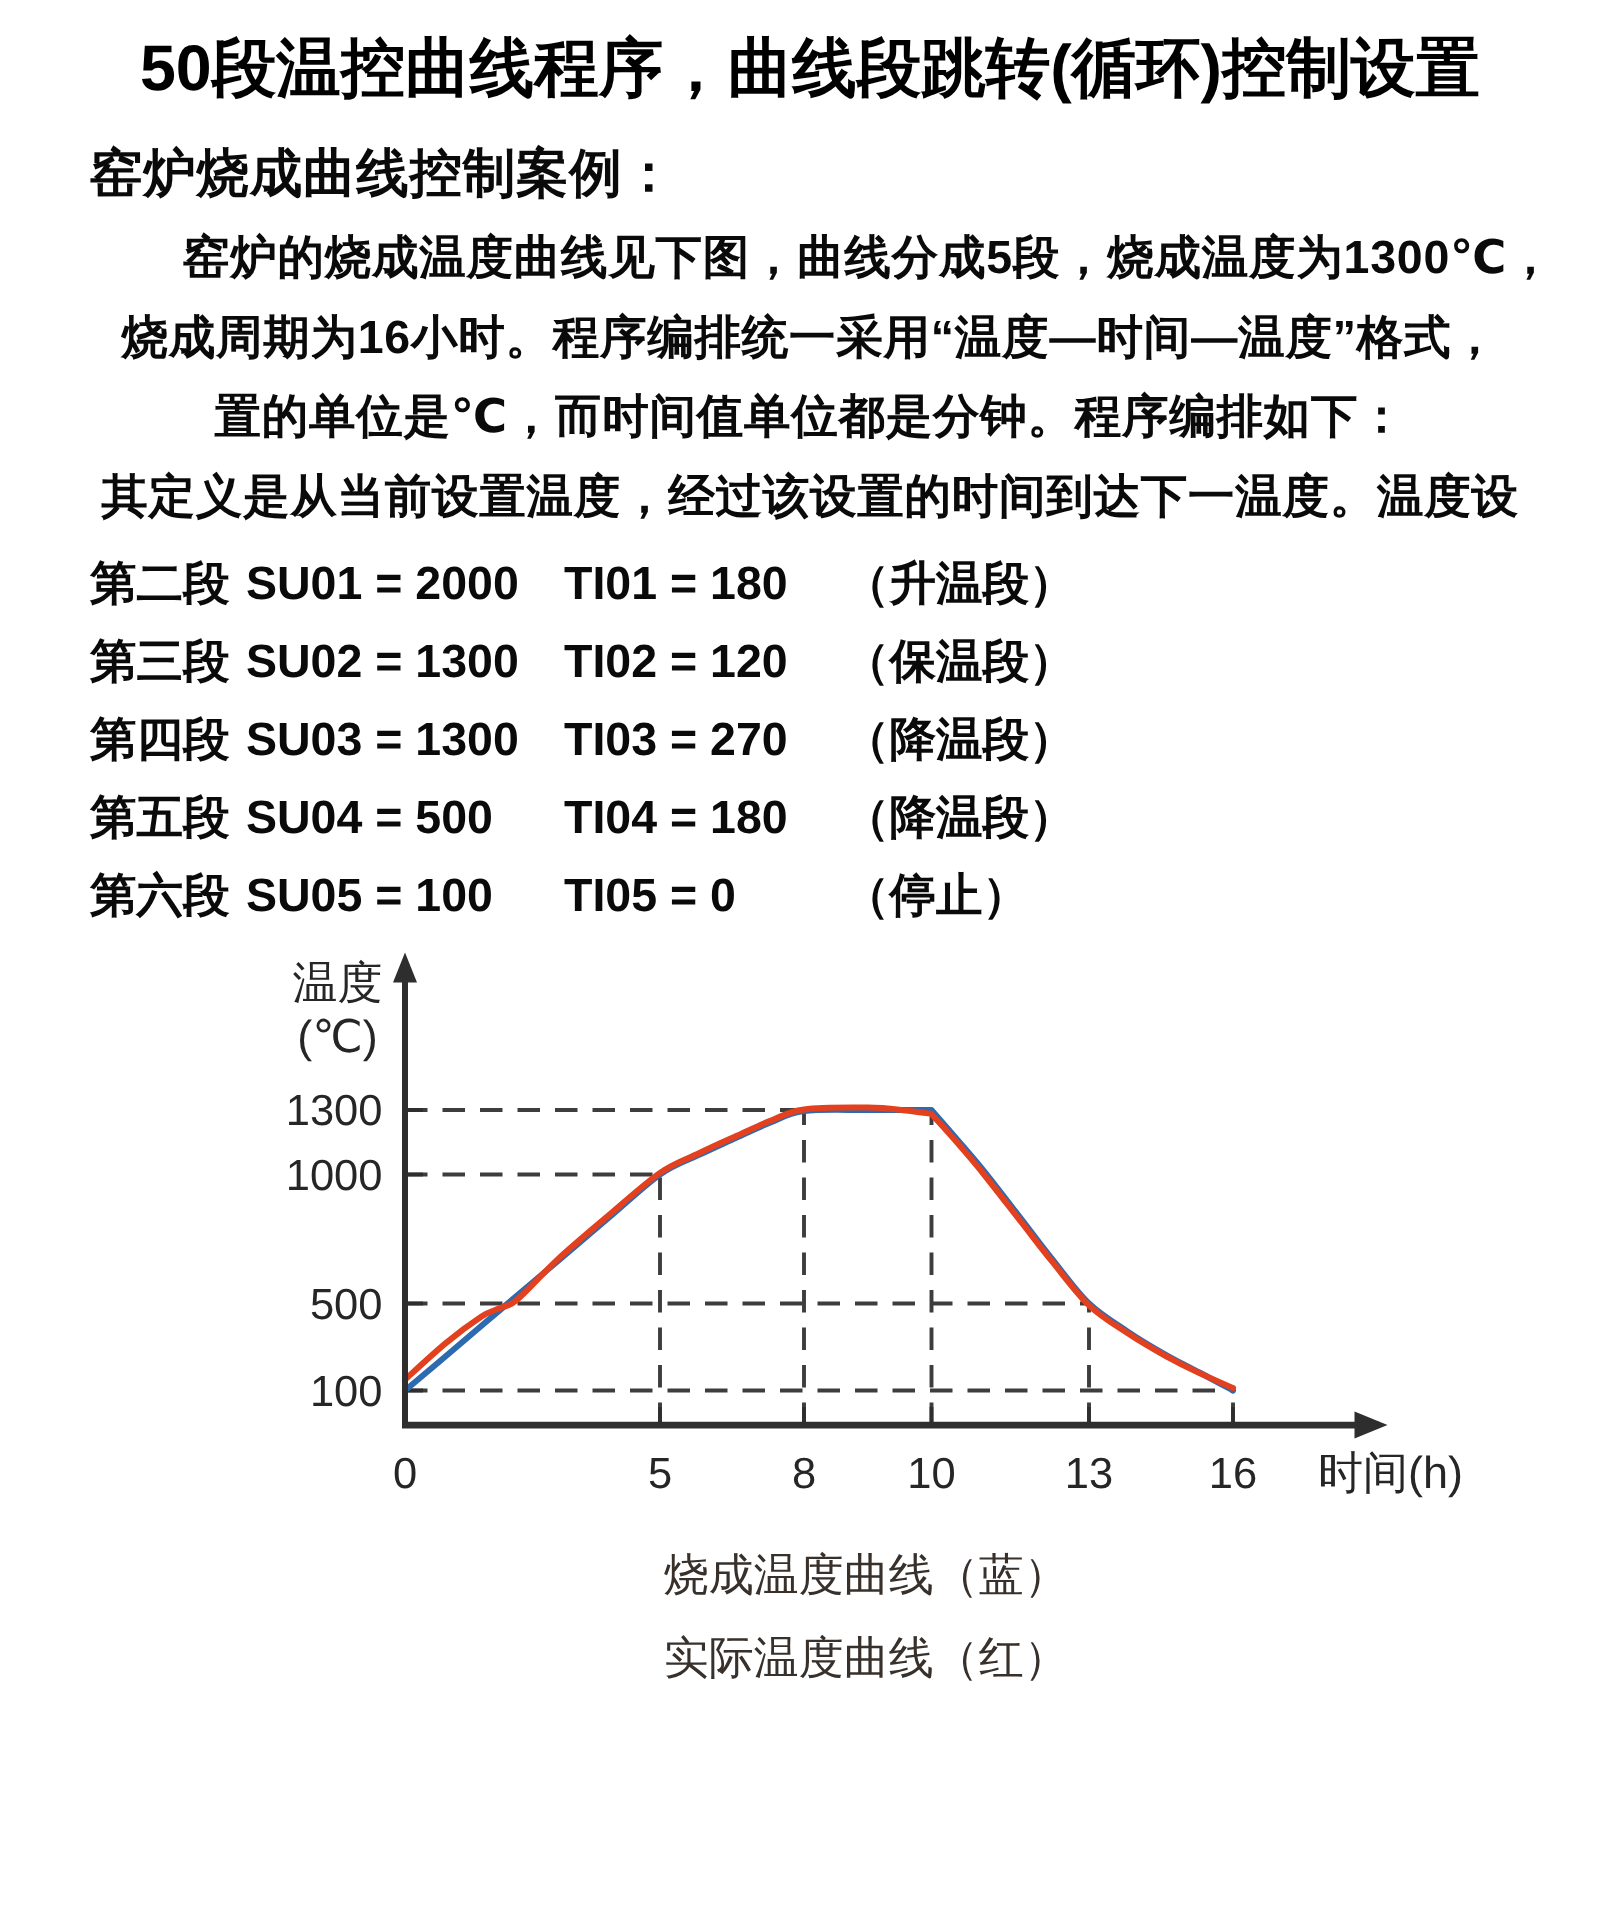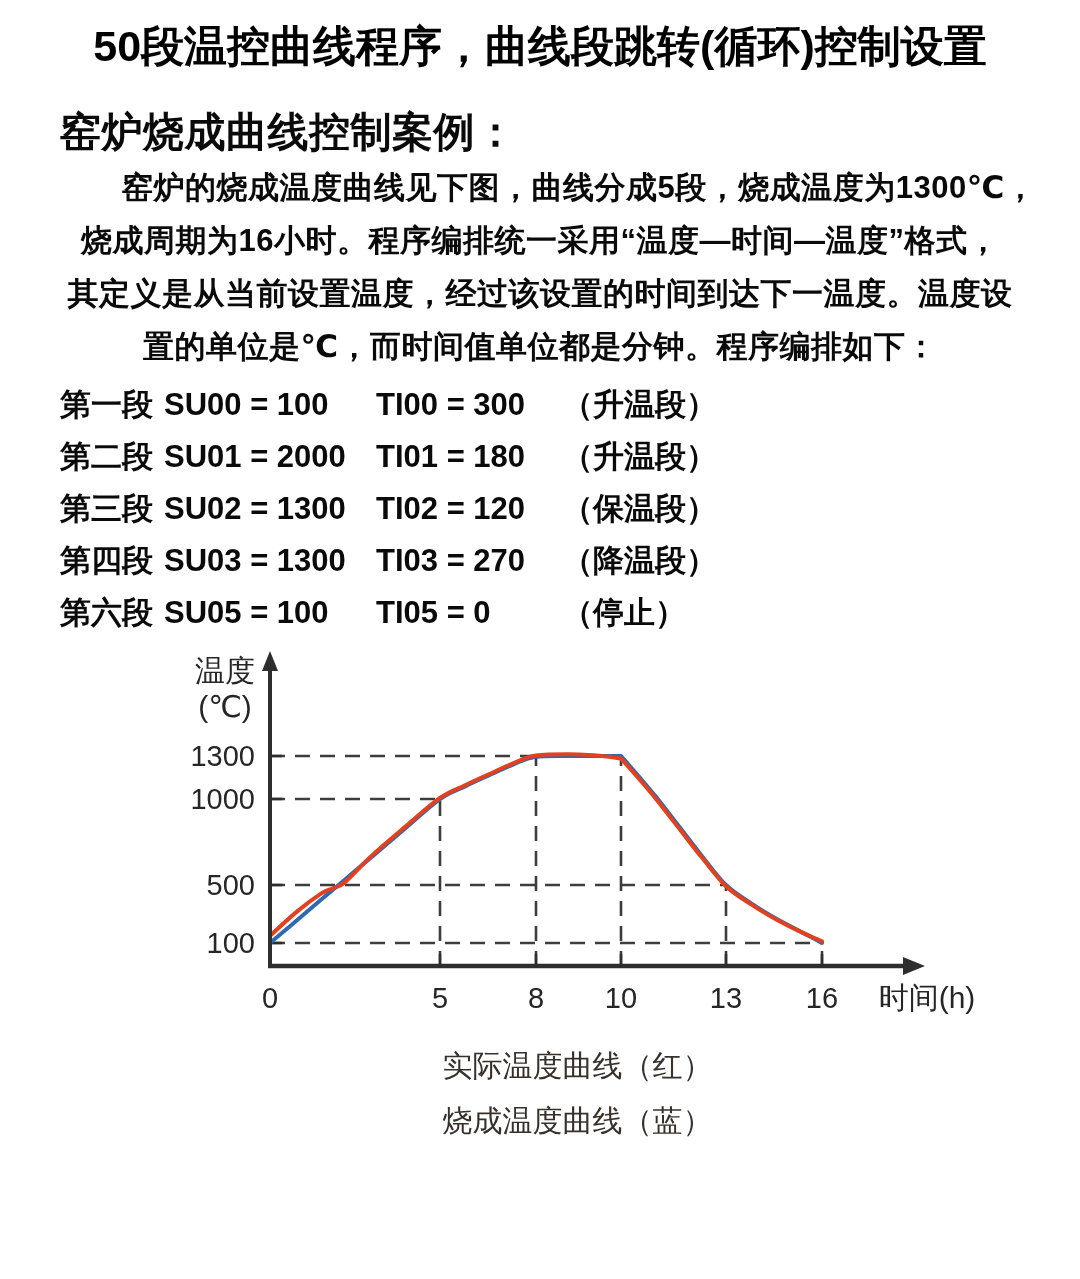"窑炉烧成曲线控制案例：" .case-heading { font-size: 41px -> 35px; margin-top: 28px -> 12px }
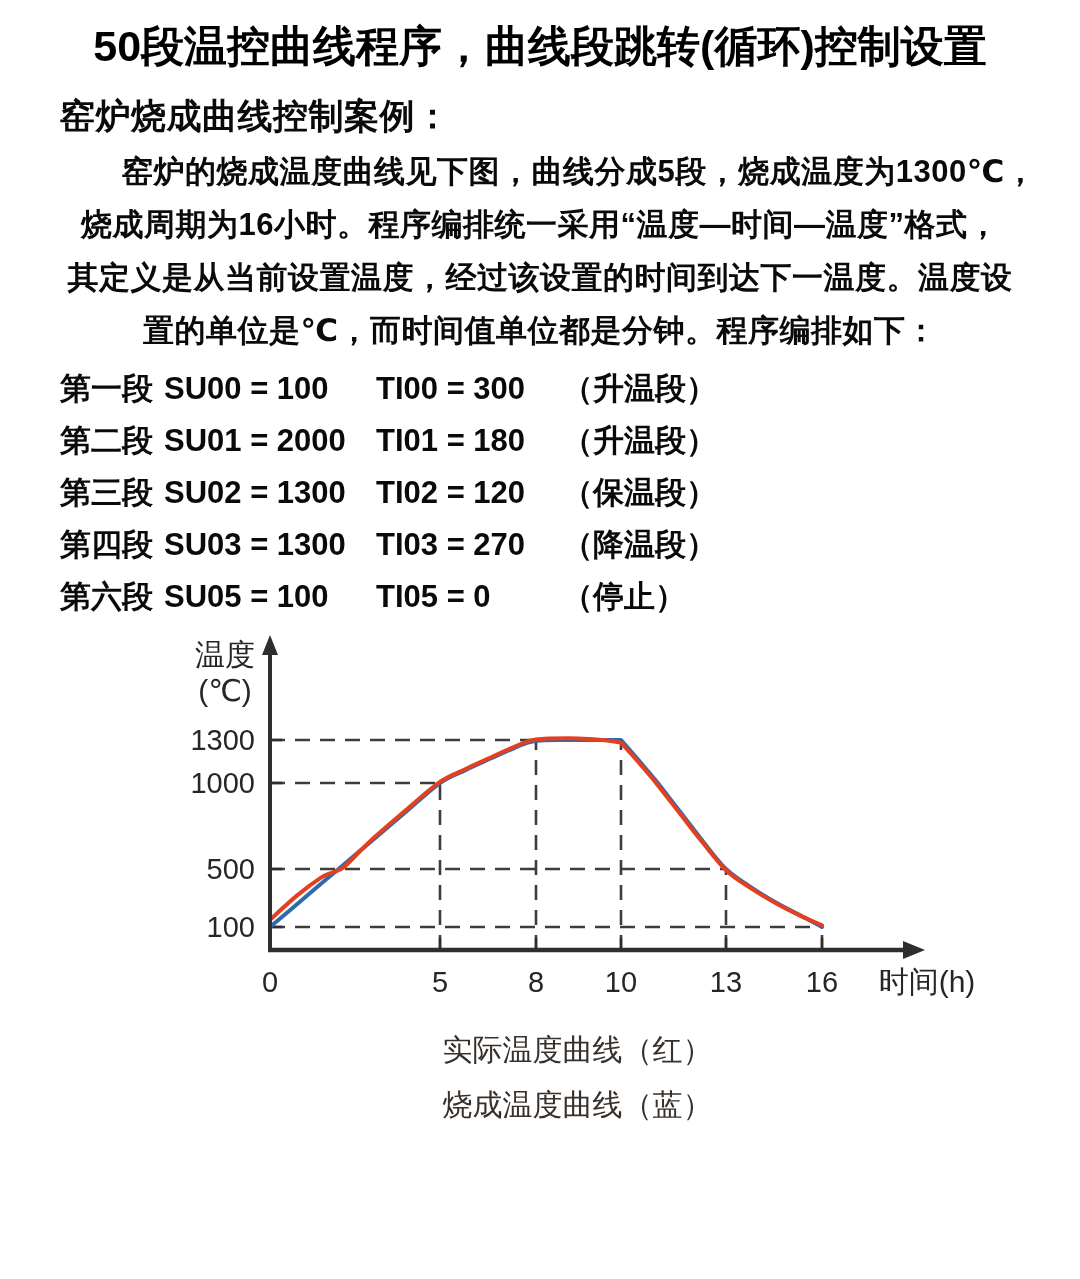"其定义是从当前设置温度，经过该设置的时间到达下一温度。温度设" div.line { order: before "置的单位是℃，而时间值单位都是分钟。程序编排如下：" -> after "置的单位是℃，而时间值单位都是分钟。程序编排如下：" }
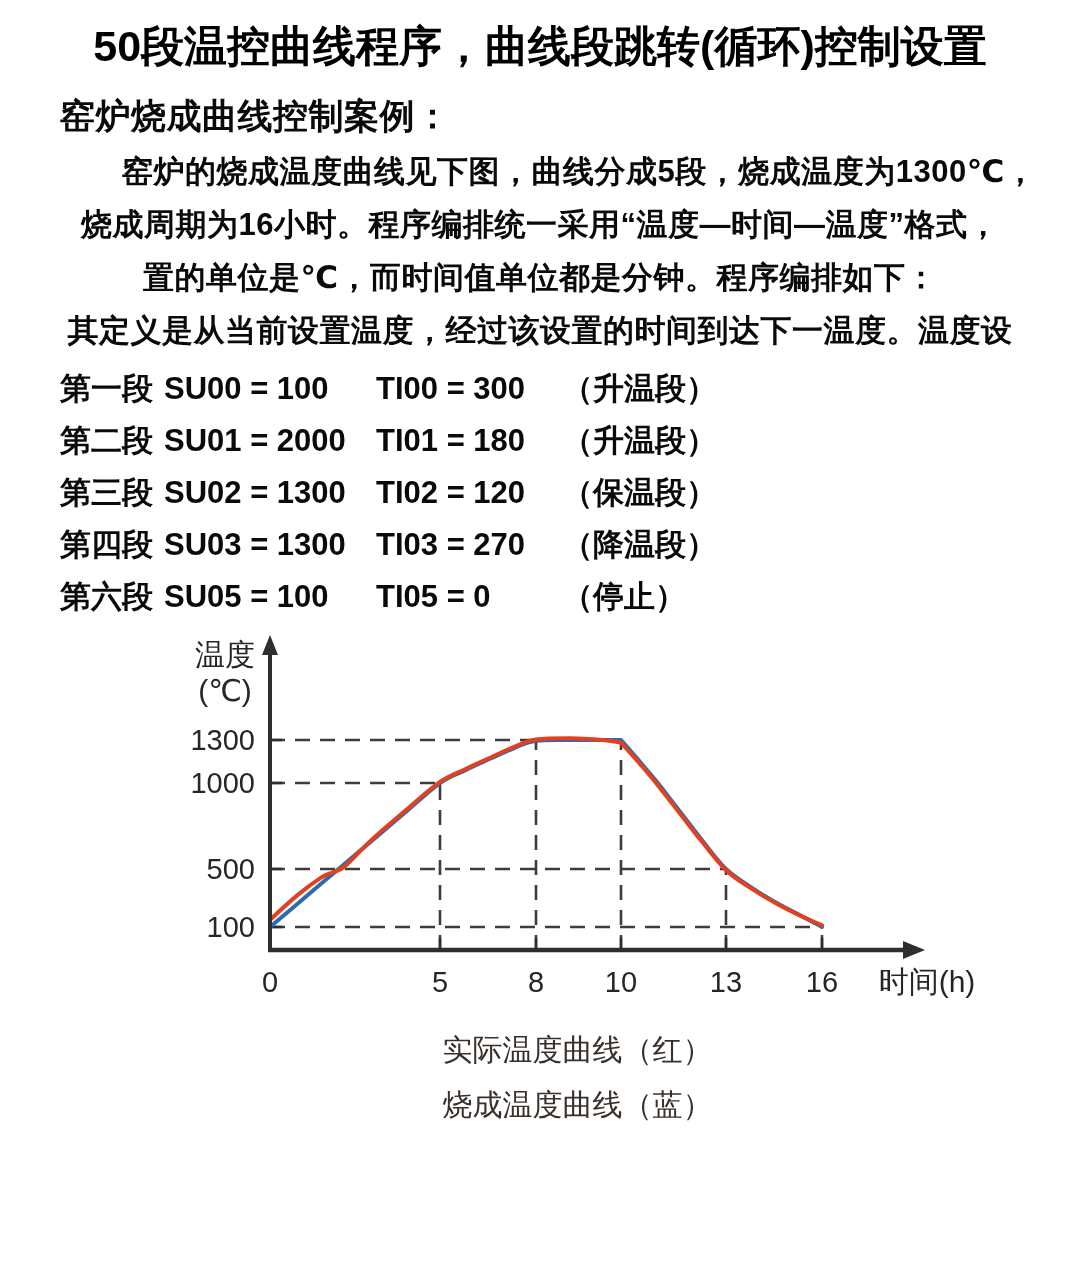"第一段 SU00 = 100 TI00" div.prog-row { html: <div> <span>第一段</span><span>SU00 = 100</span><span>TI00 = 300</span><span>（升温段）</span> </div> -> none }
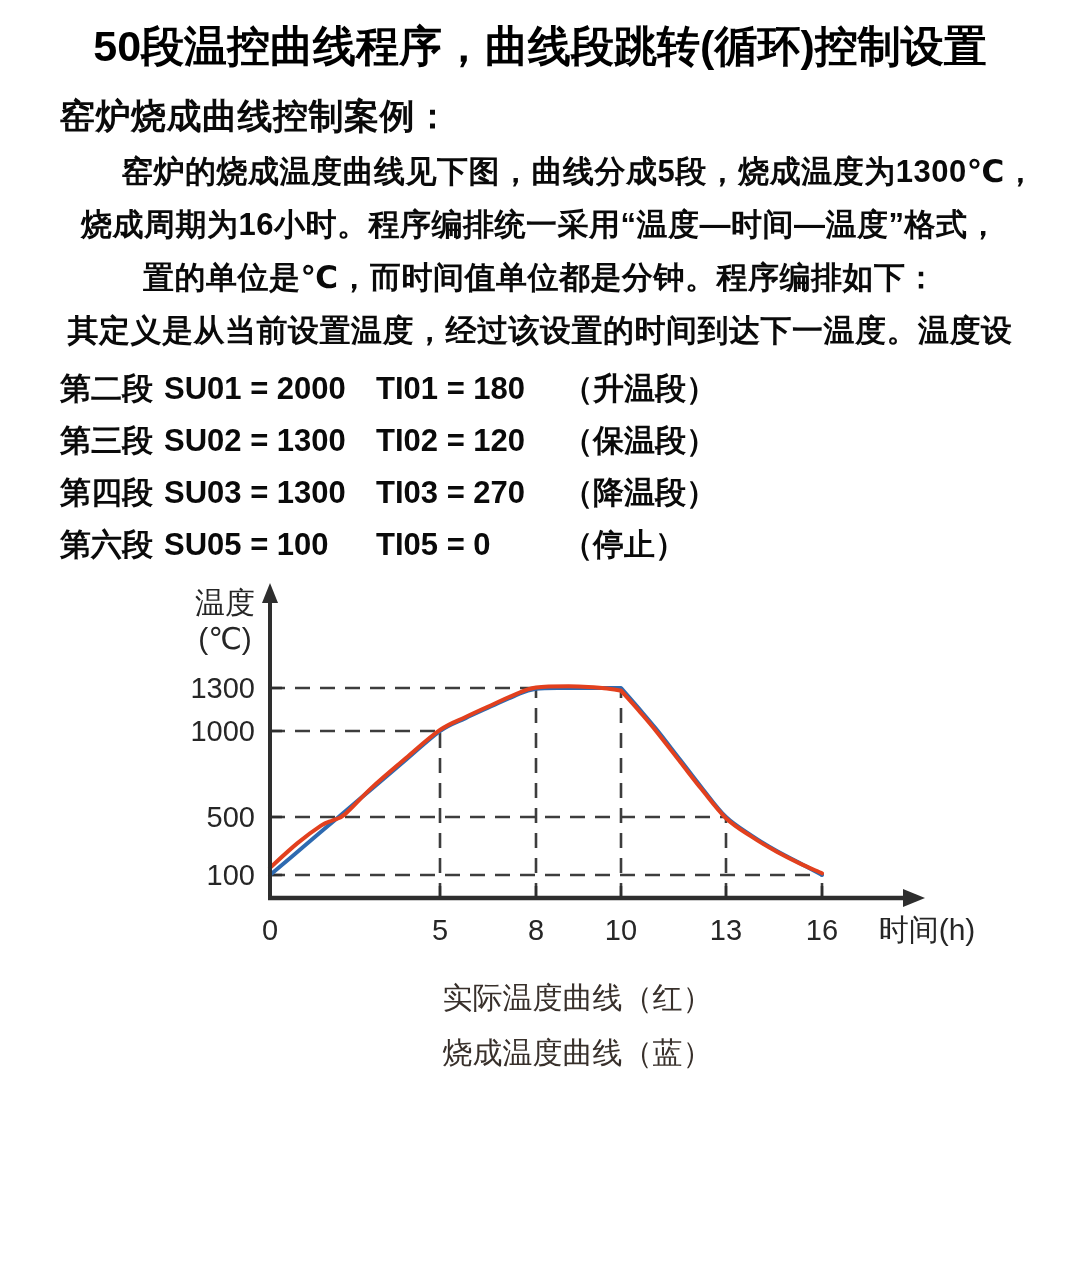"第五段 SU04 = 500 TI04" div.prog-row { html: none -> <div> <span>第五段</span><span>SU04 = 500</span><span>TI04 = 180</span><span>（降温段）</span> </div> }
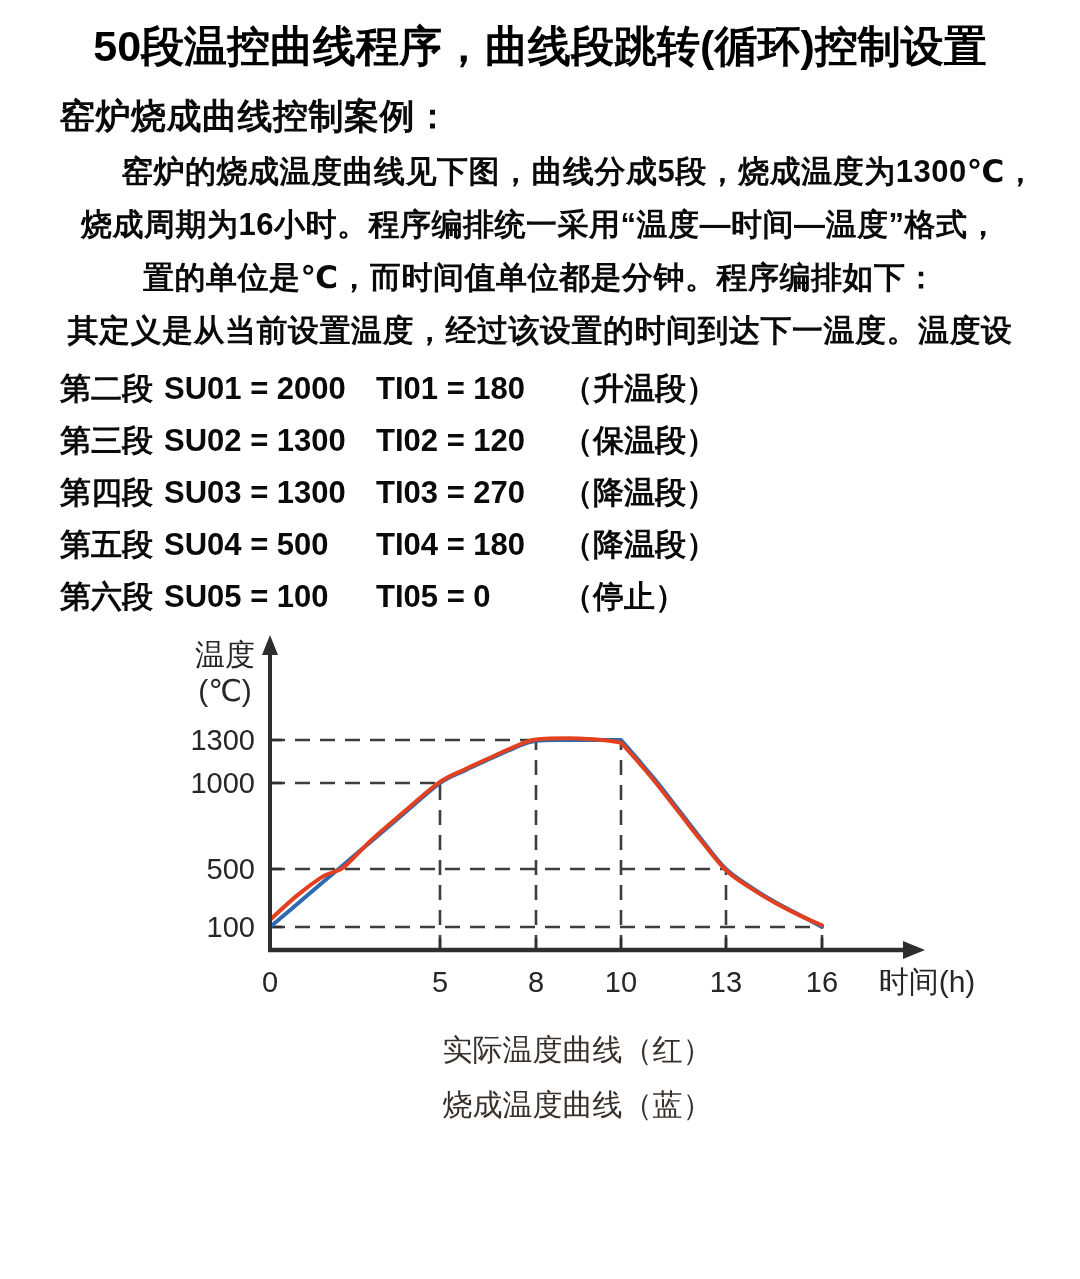"实际温度曲线（红）" div.legend-line { order: before "烧成温度曲线（蓝）" -> after "烧成温度曲线（蓝）" }
